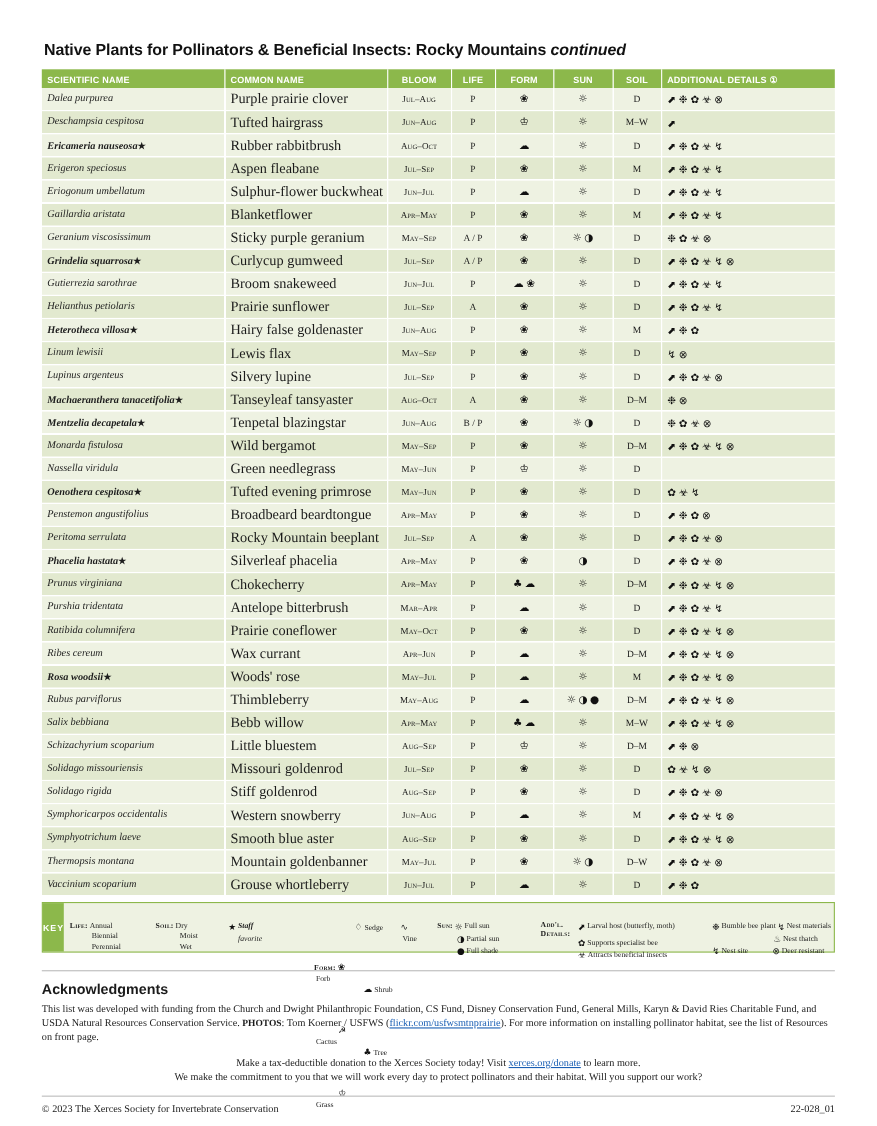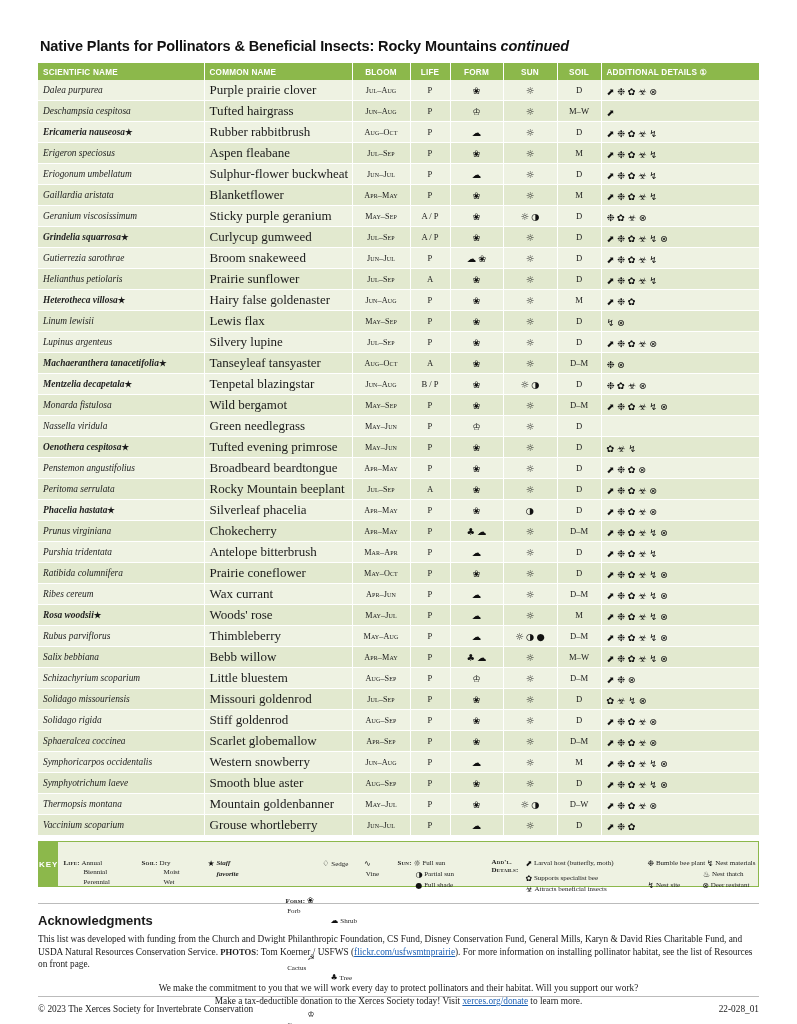"Sphaeralcea coccinea" tr.even { html: <tr> <td>Sphaeralcea coccinea</td> <td>Scarlet globemallow</td> <td>Apr–Sep</td> <td>P</td> <td><span>❀</span></td> <td><span>☼</span></td> <td>D–M</td> <td><span><span>⬈</span><span>❉</span><span>✿</span><span>☣</span><span>⊗</span></span></td> </tr> -> none }
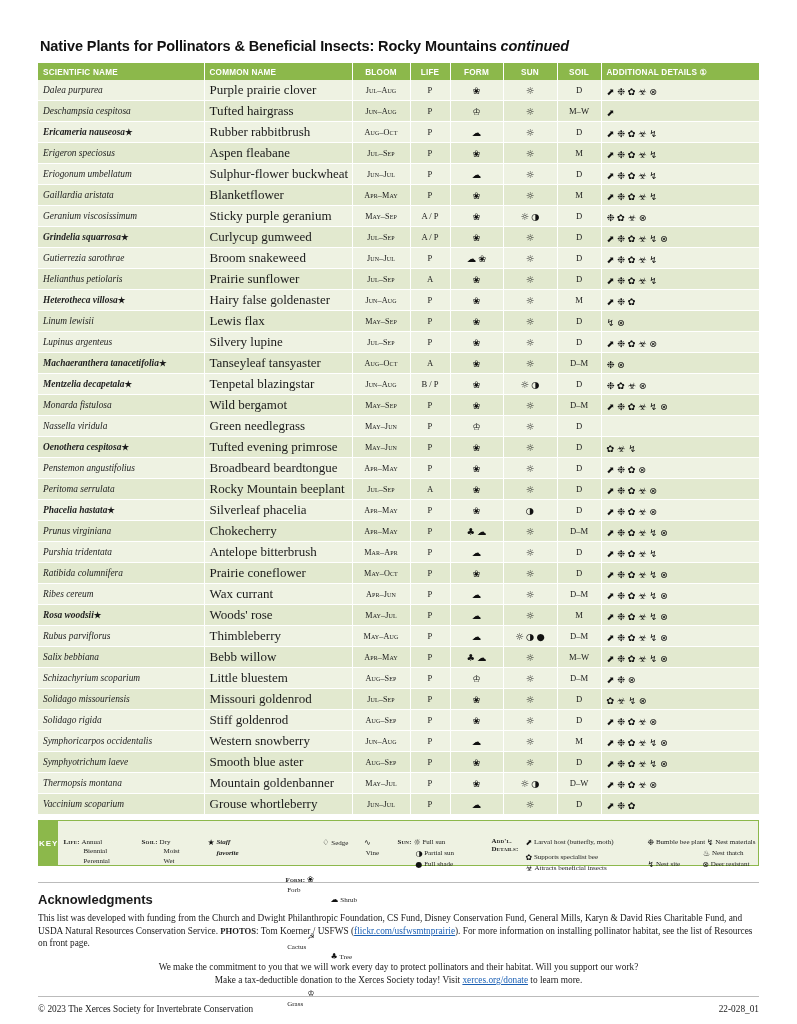"favorite" span.it { font-weight: bold -> normal }
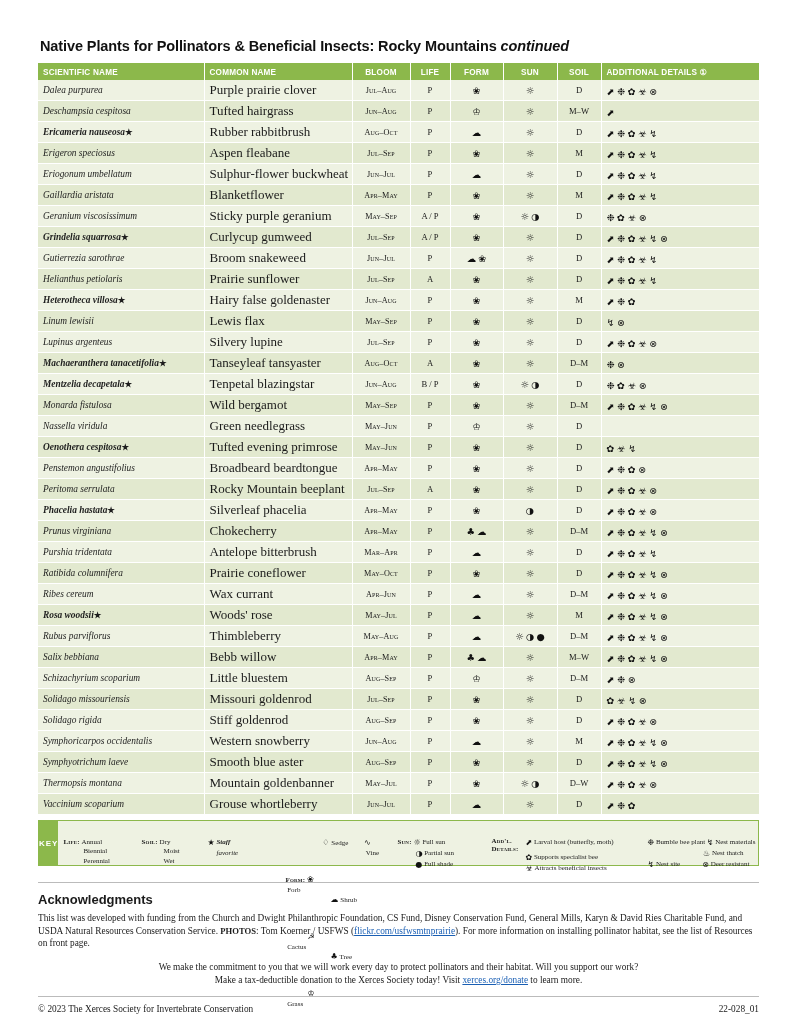"We make the commitment to" div { order: before "Make a tax-deductible donation to" -> after "Make a tax-deductible donation to" }
